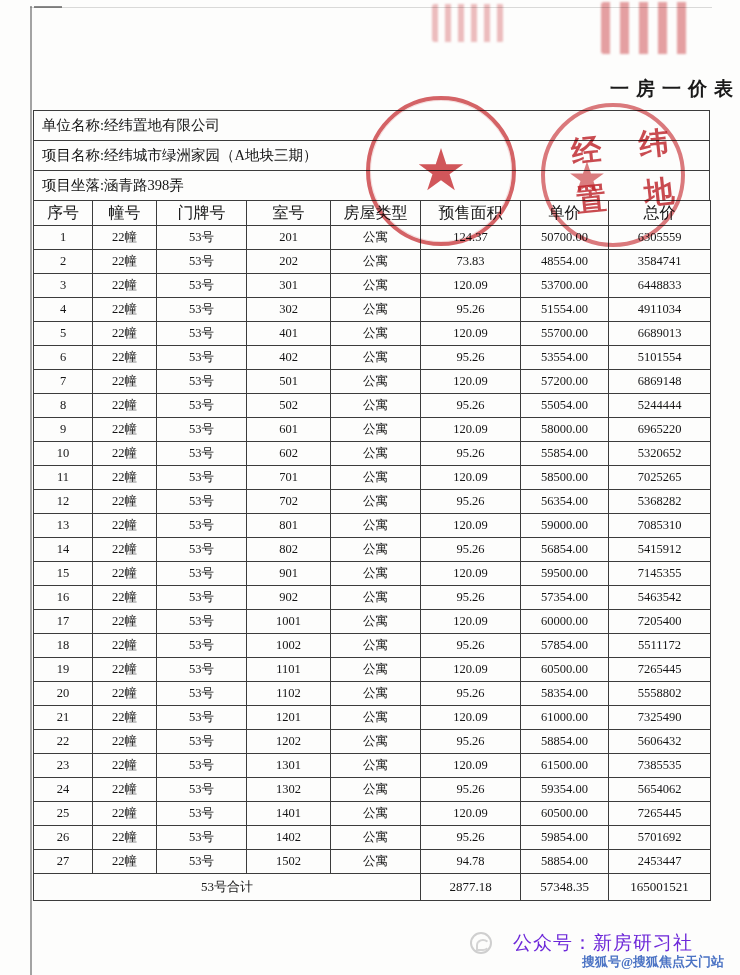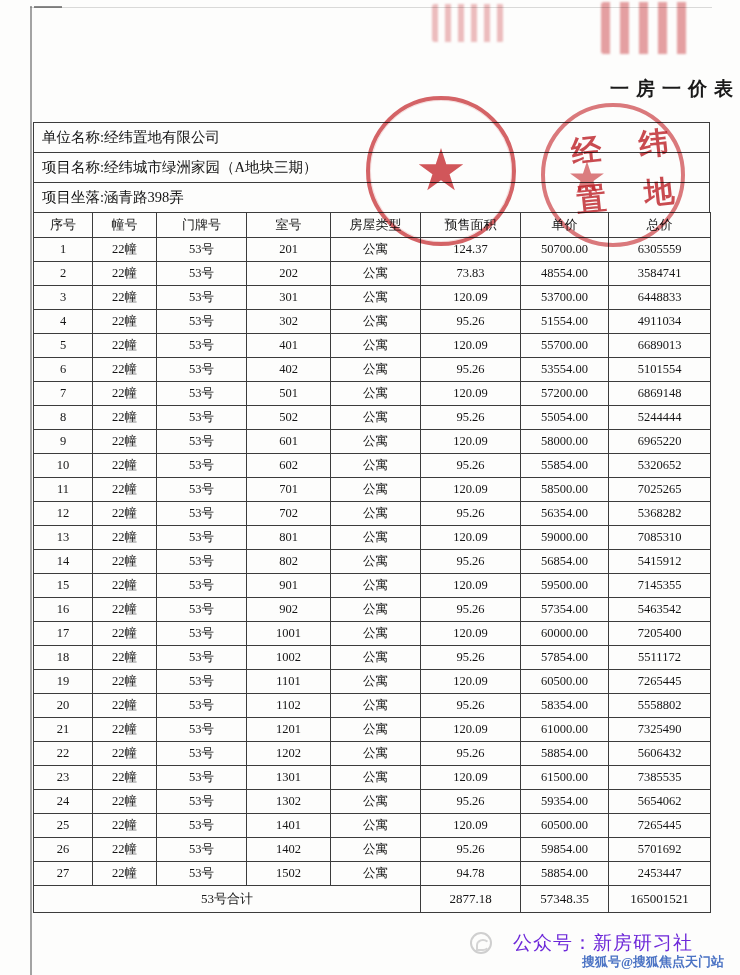"单位名称:经纬置地有限公司" .info-row:first-child { margin-top: 12px -> 0 }
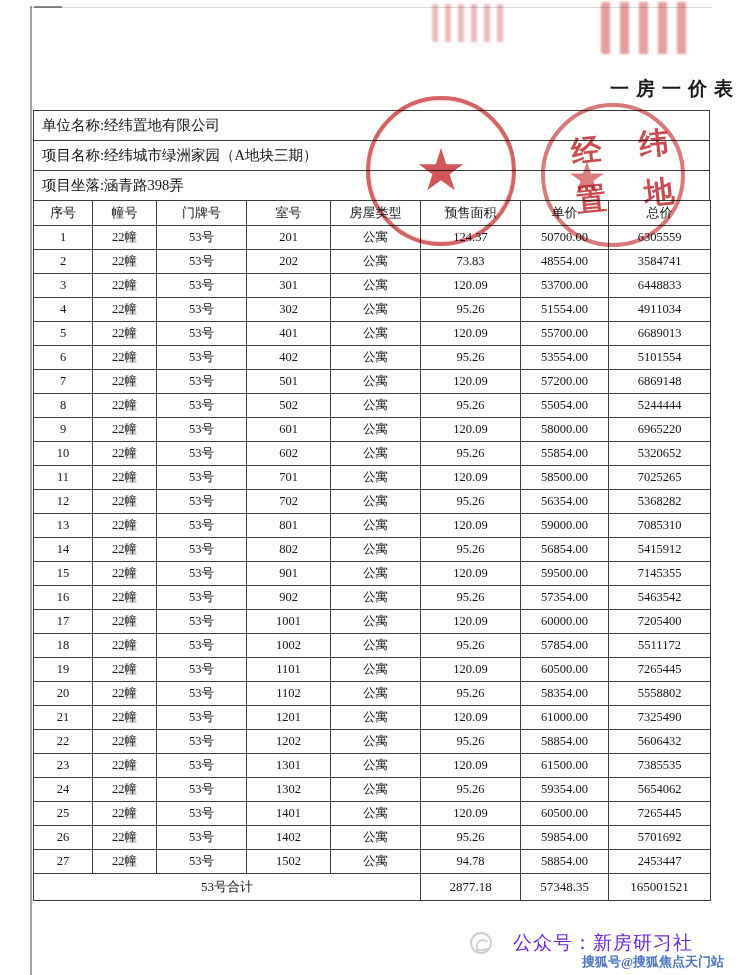"序号" .price-table thead th { font-size: 13px -> 16px }
